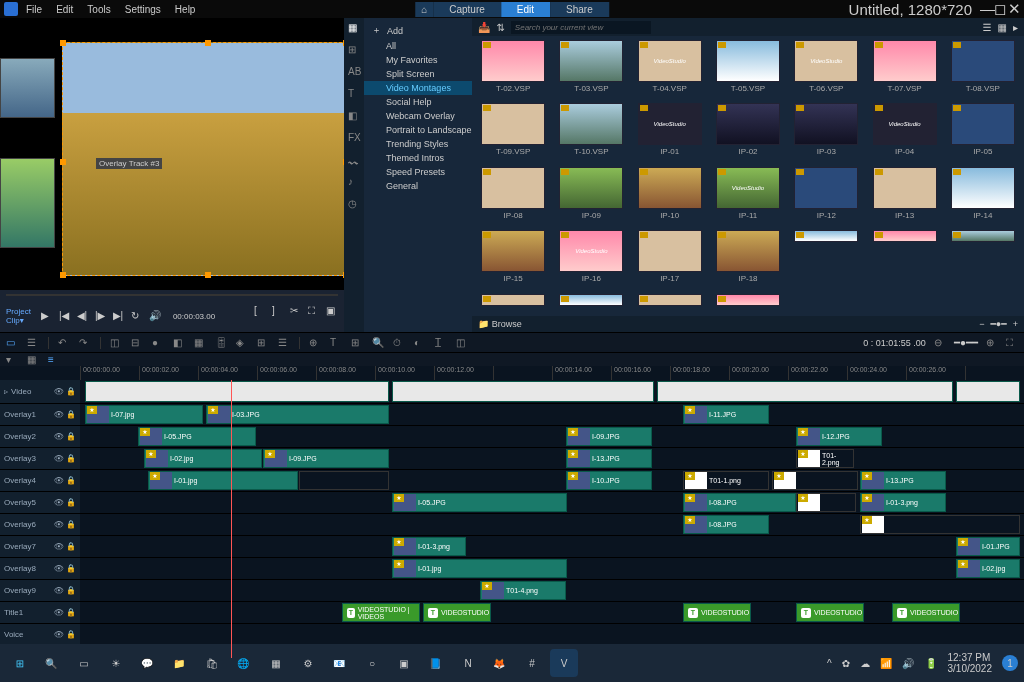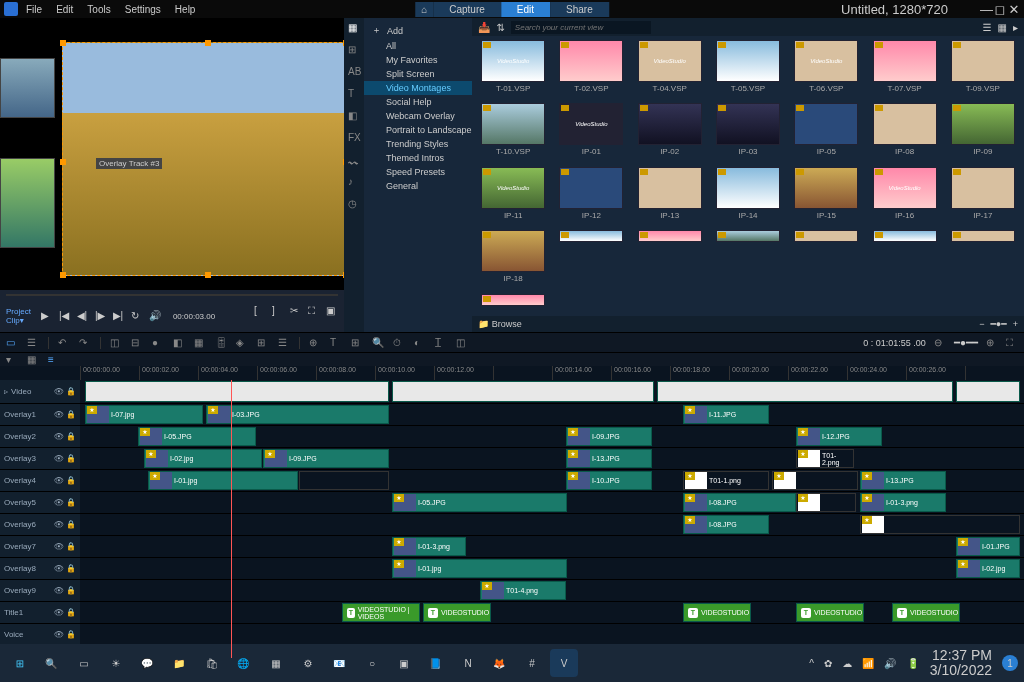"Untitled, 1280*720" .titlebar .right { font-size: 13px -> 15px; gap: 24px -> 0 }
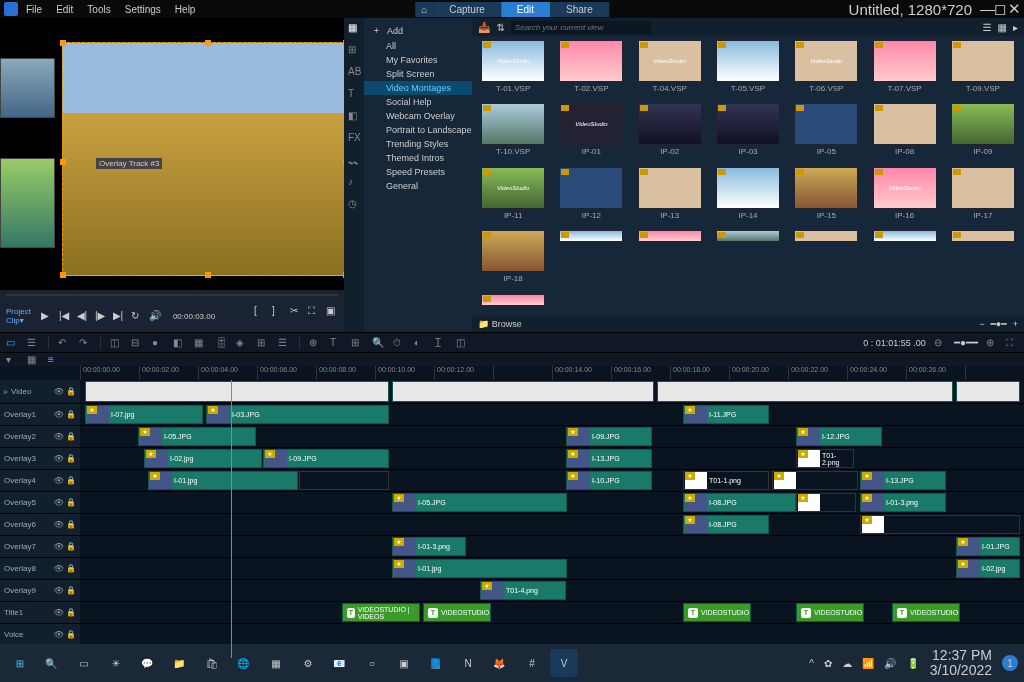"T-01.VSP" div.lib-item { html: <div> <div></div> <div>T-01.VSP</div> </div> -> none }
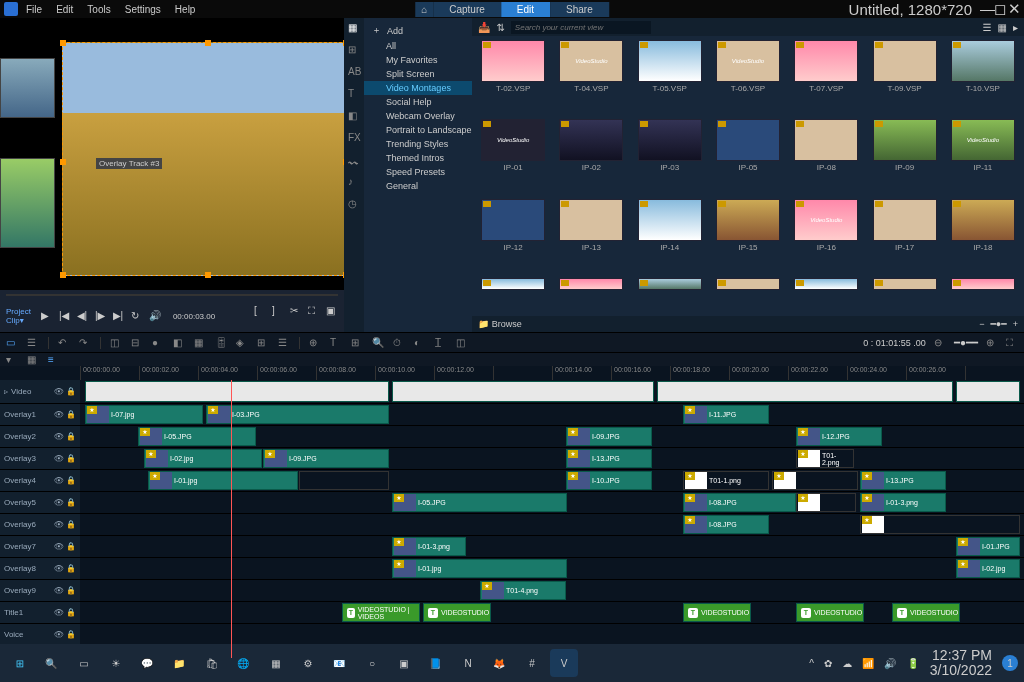"T-03.VSP" div.lib-item { html: none -> <div> <div></div> <div>T-03.VSP</div> </div> }
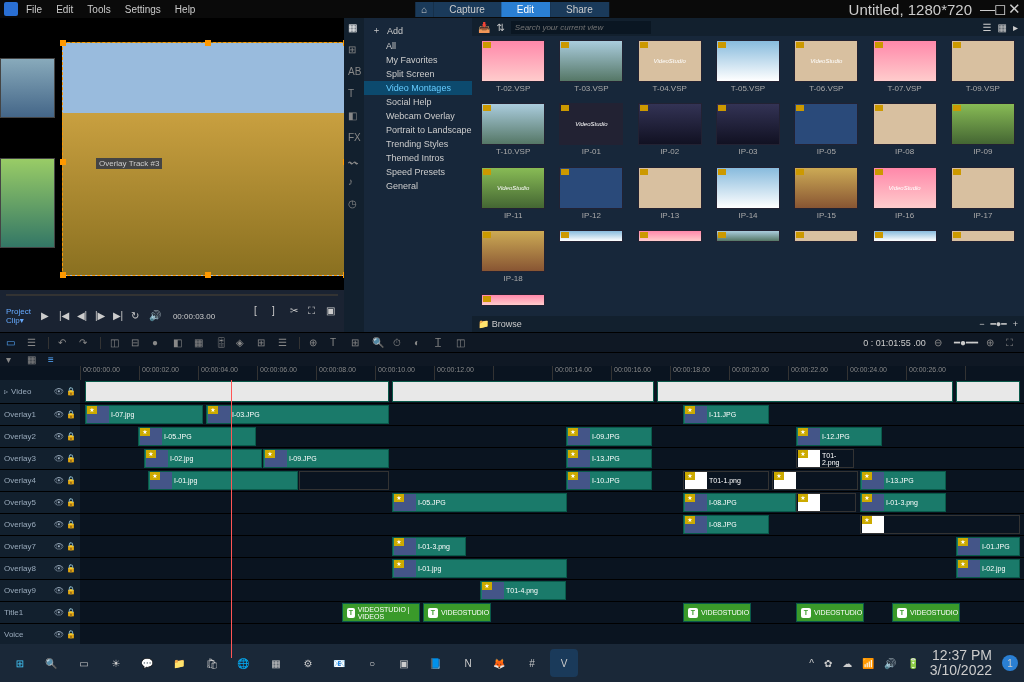"T-08.VSP" div.lib-item { html: none -> <div> <div></div> <div>T-08.VSP</div> </div> }
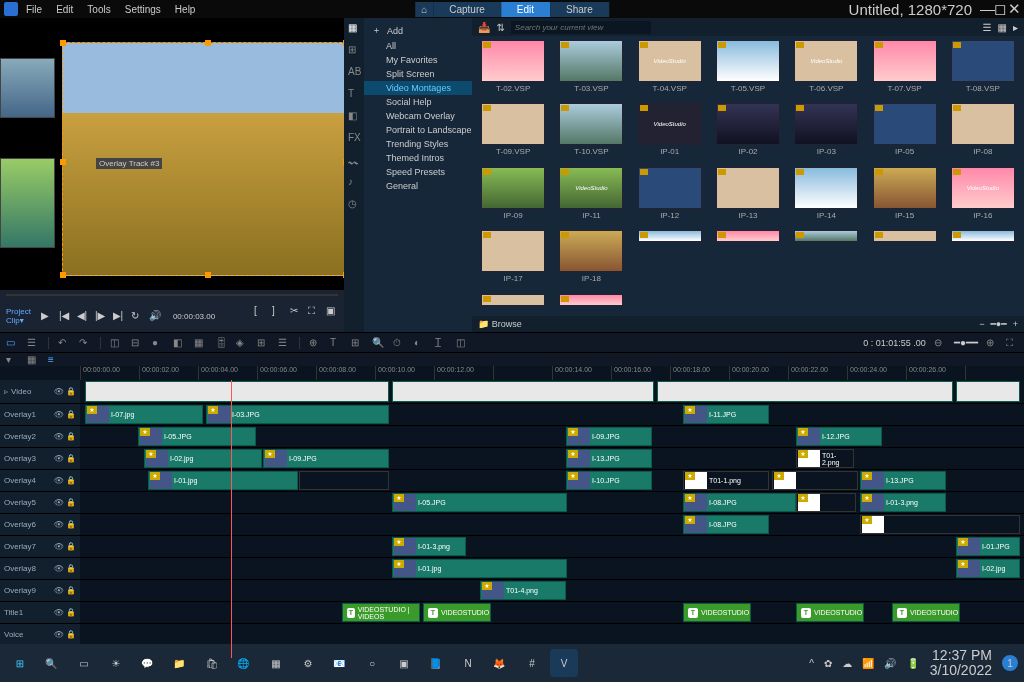"IP-04" div.lib-item { html: none -> <div> <div></div> <div>IP-04</div> </div> }
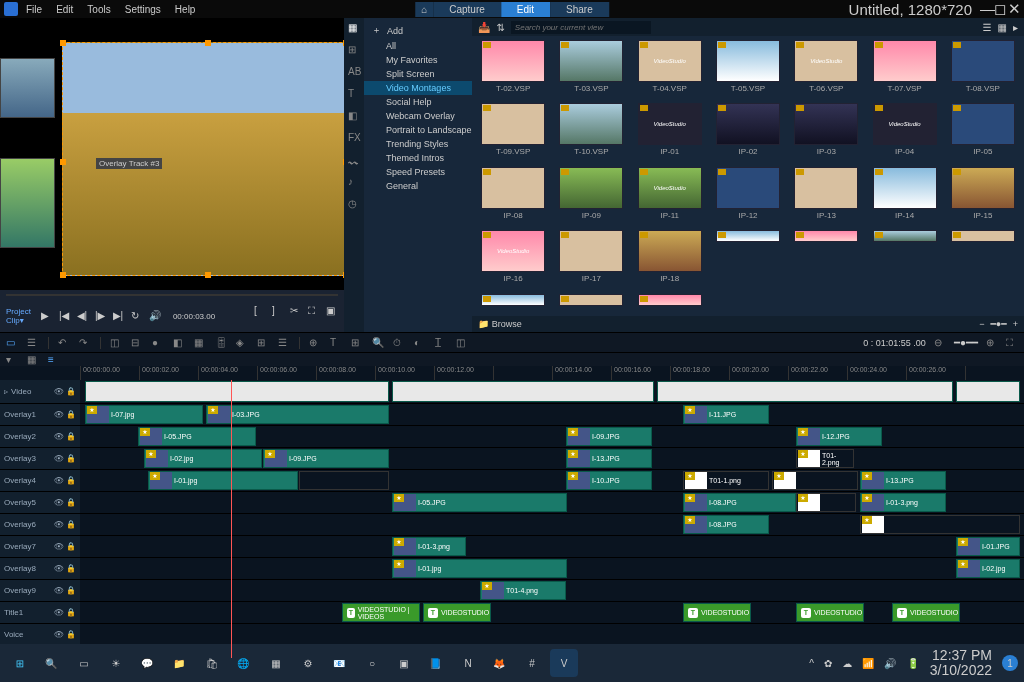"IP-10" div.lib-item { html: none -> <div> <div></div> <div>IP-10</div> </div> }
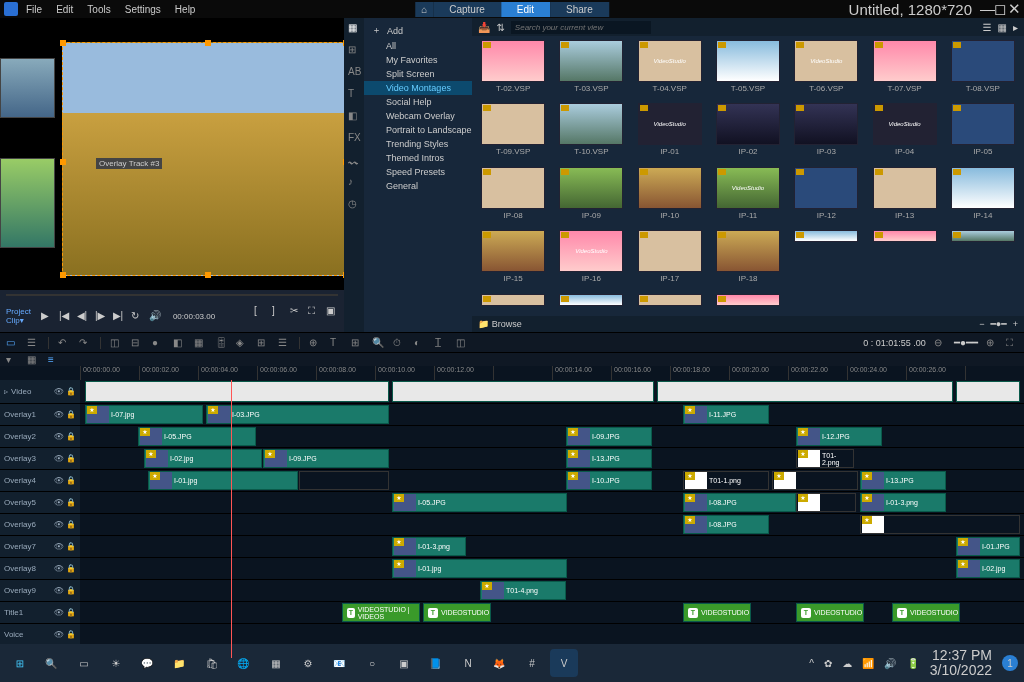"12:37 PM" .taskbar .clock { font-size: 14px -> 10px; text-align: right -> left }
